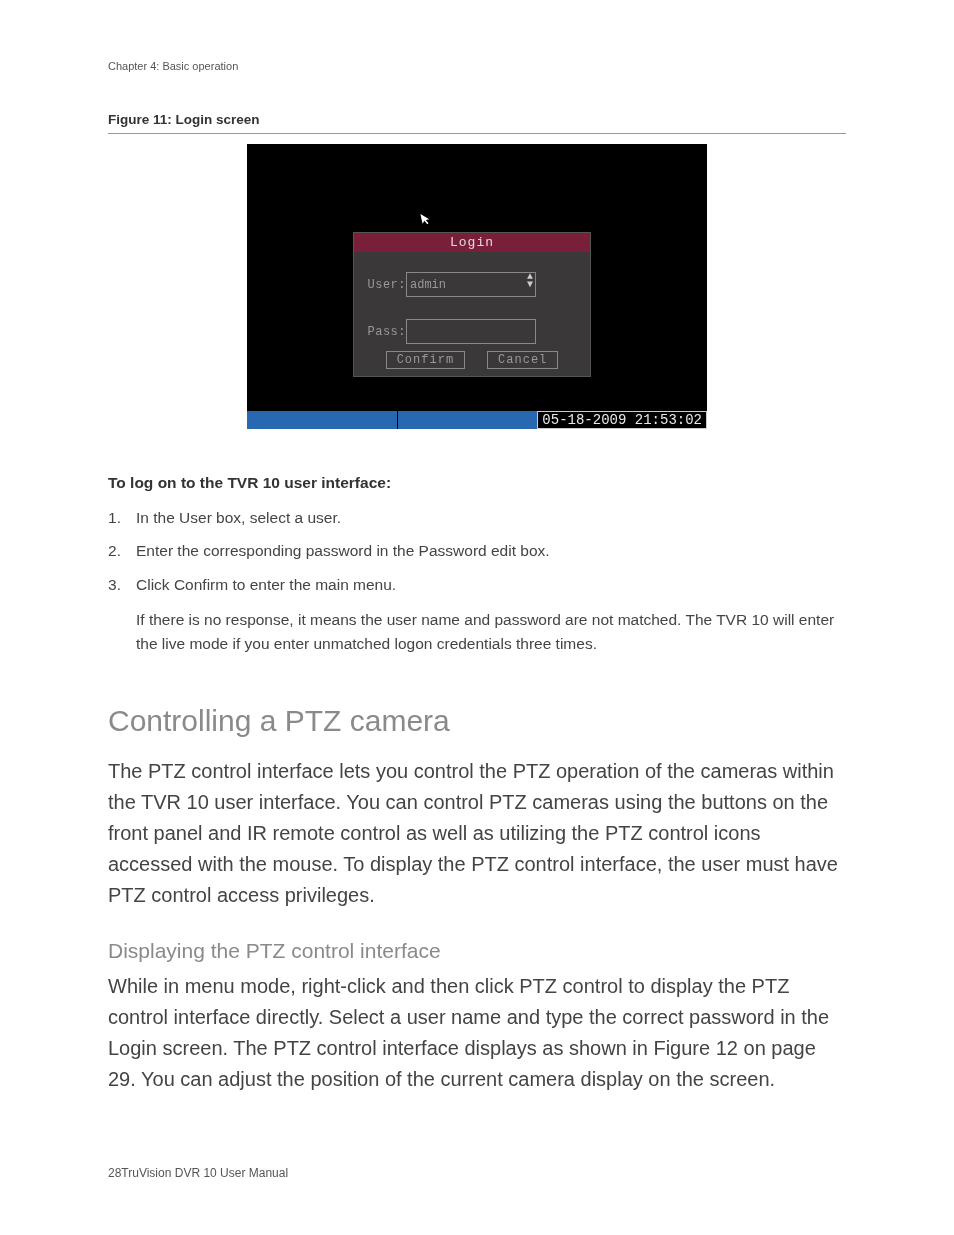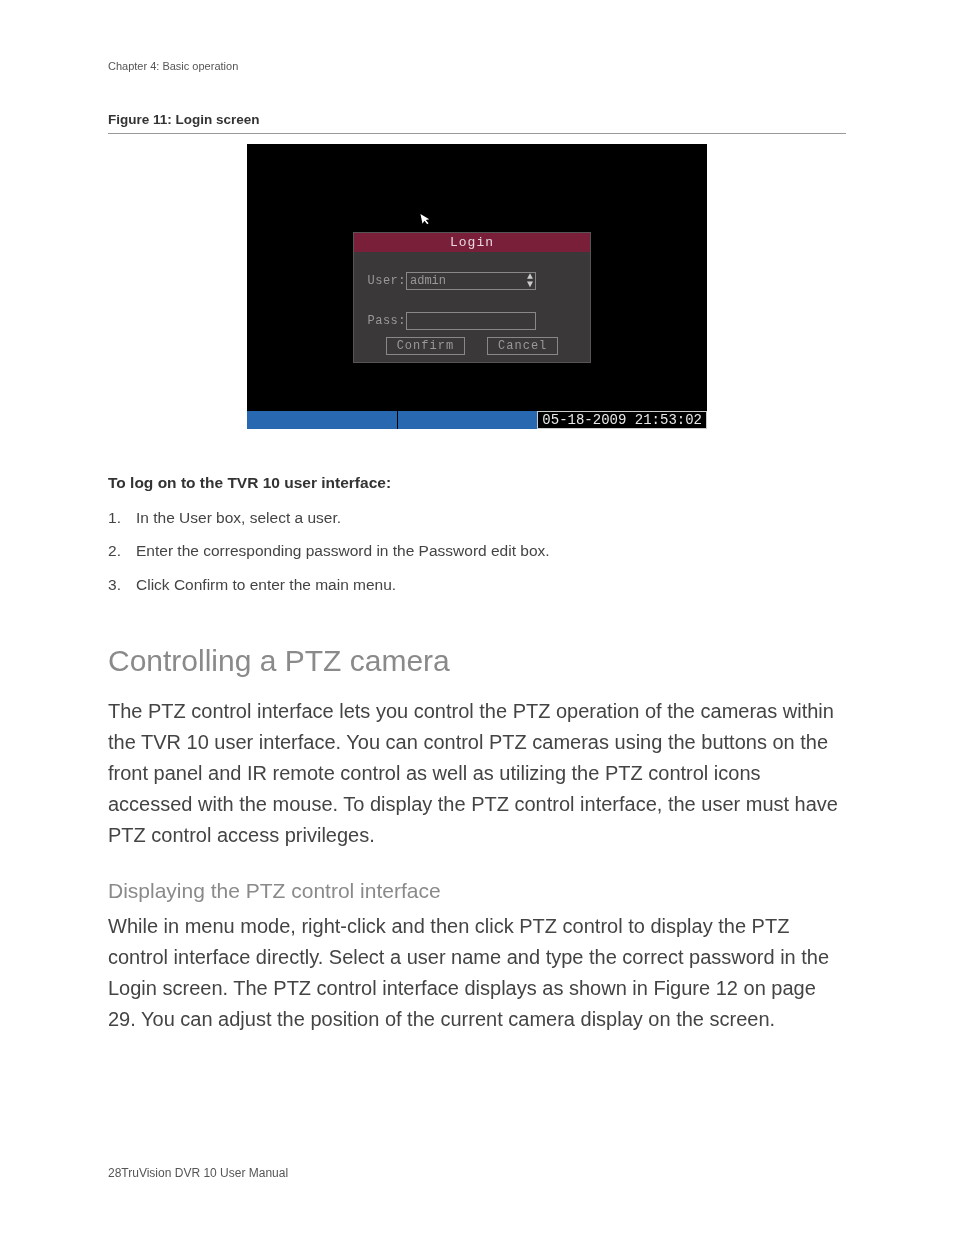"admin" .login-field { height: 18px -> 25px }
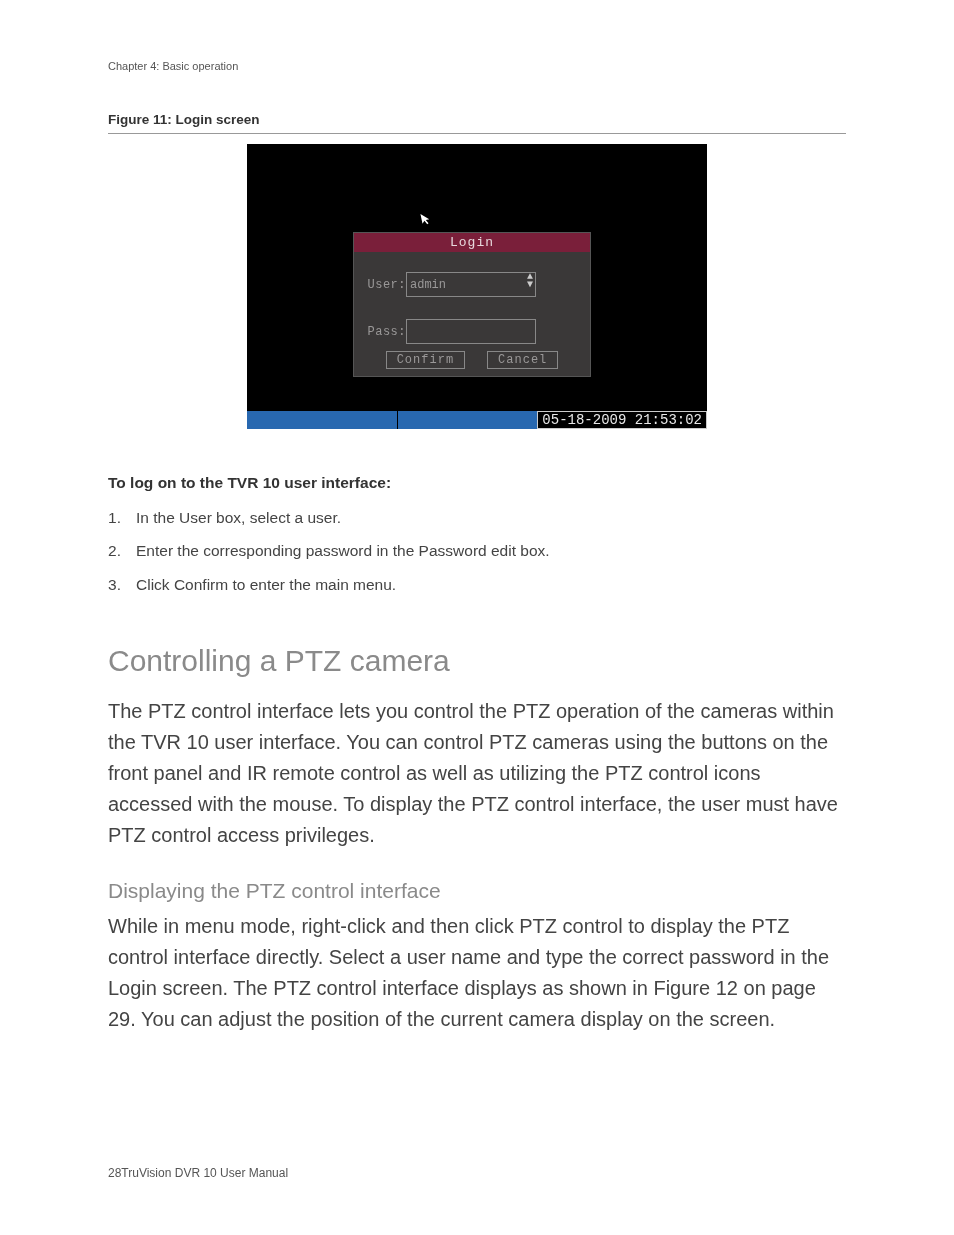"If there is no response," div.step-note { html: none -> <div>If there is no response, it means the user name and password are not matched. The TVR 10 will enter the live mode if you enter unmatched logon credentials three times.</div> }
